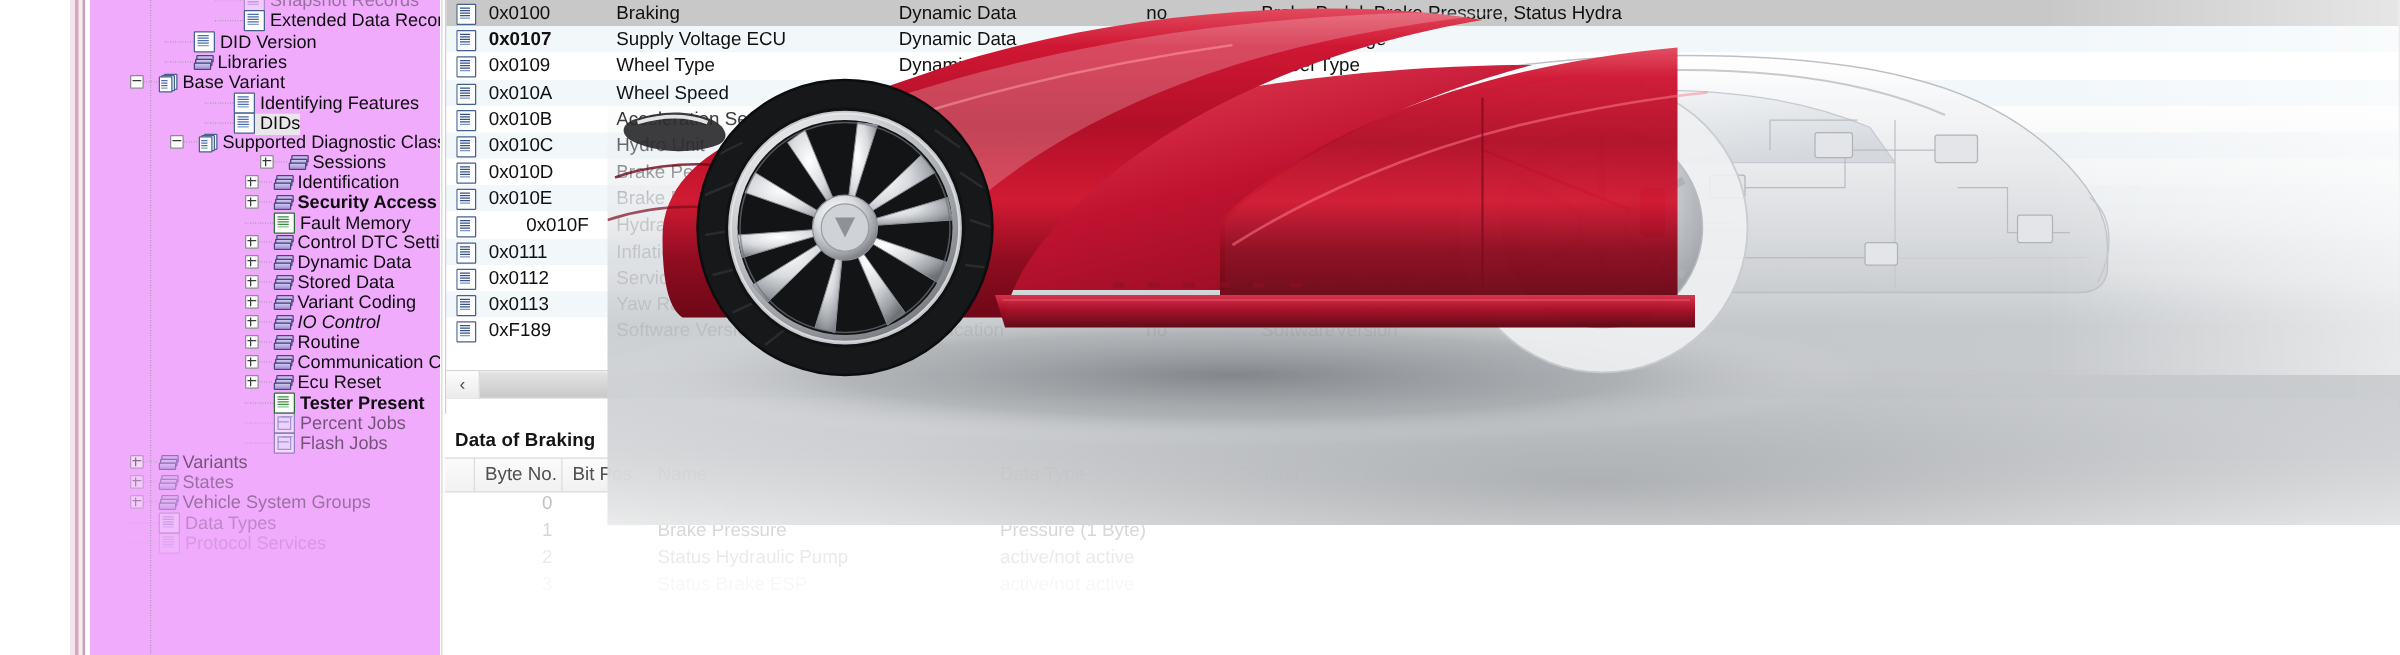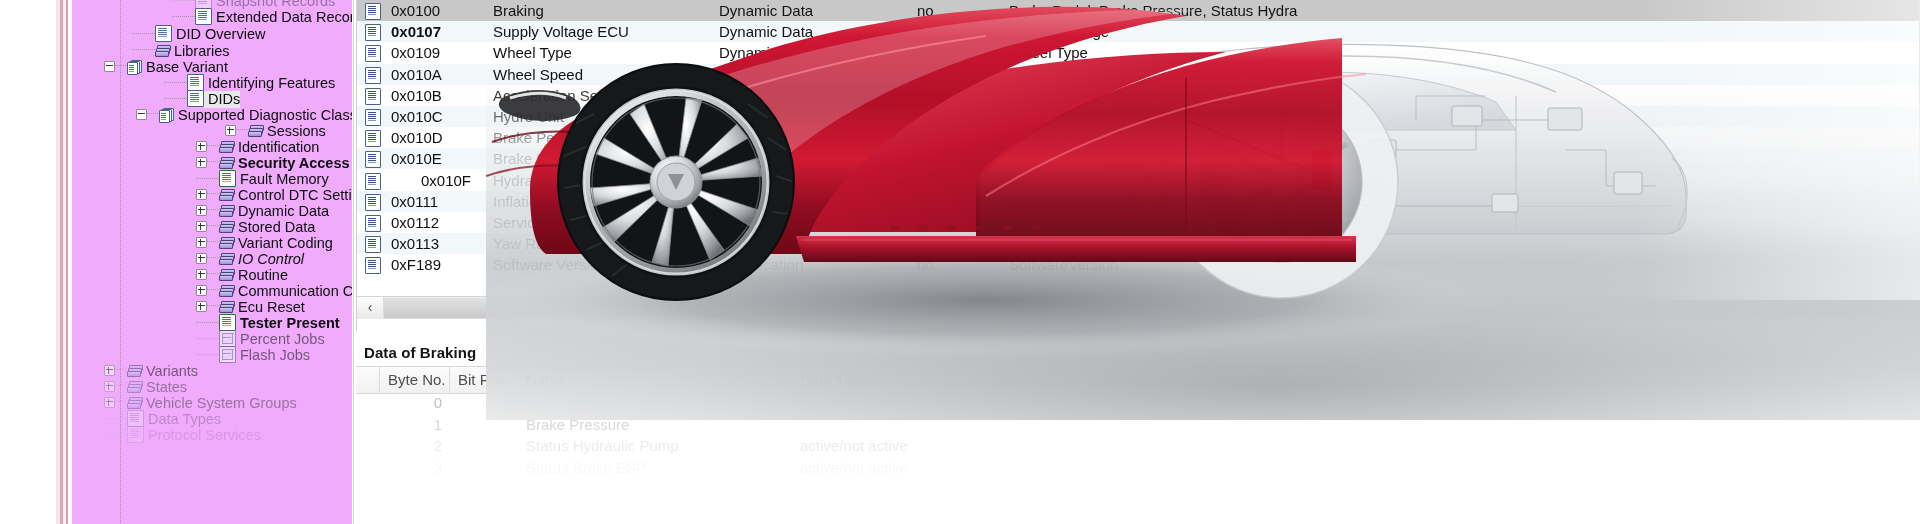"DID Overview" span.lbl { text: Overview -> Version }
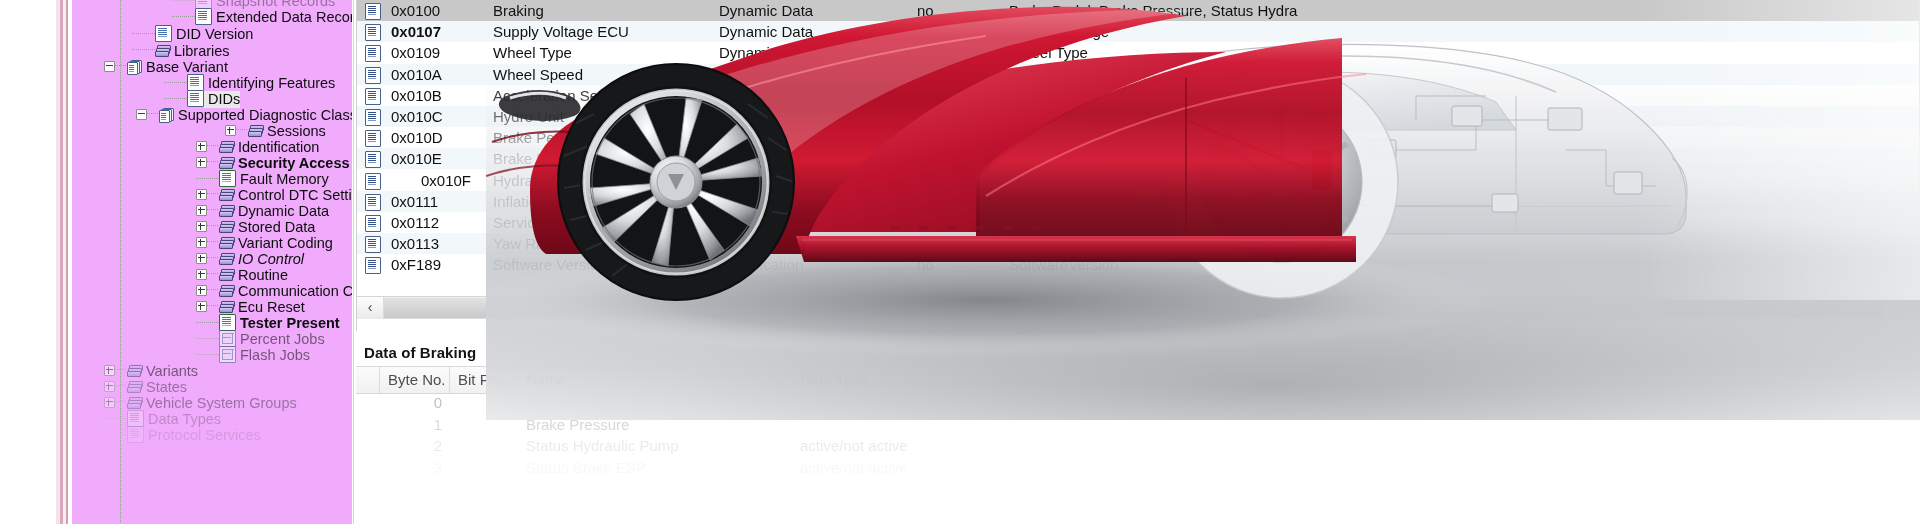"Sessions" div.tnode { left: 125px -> 108px }
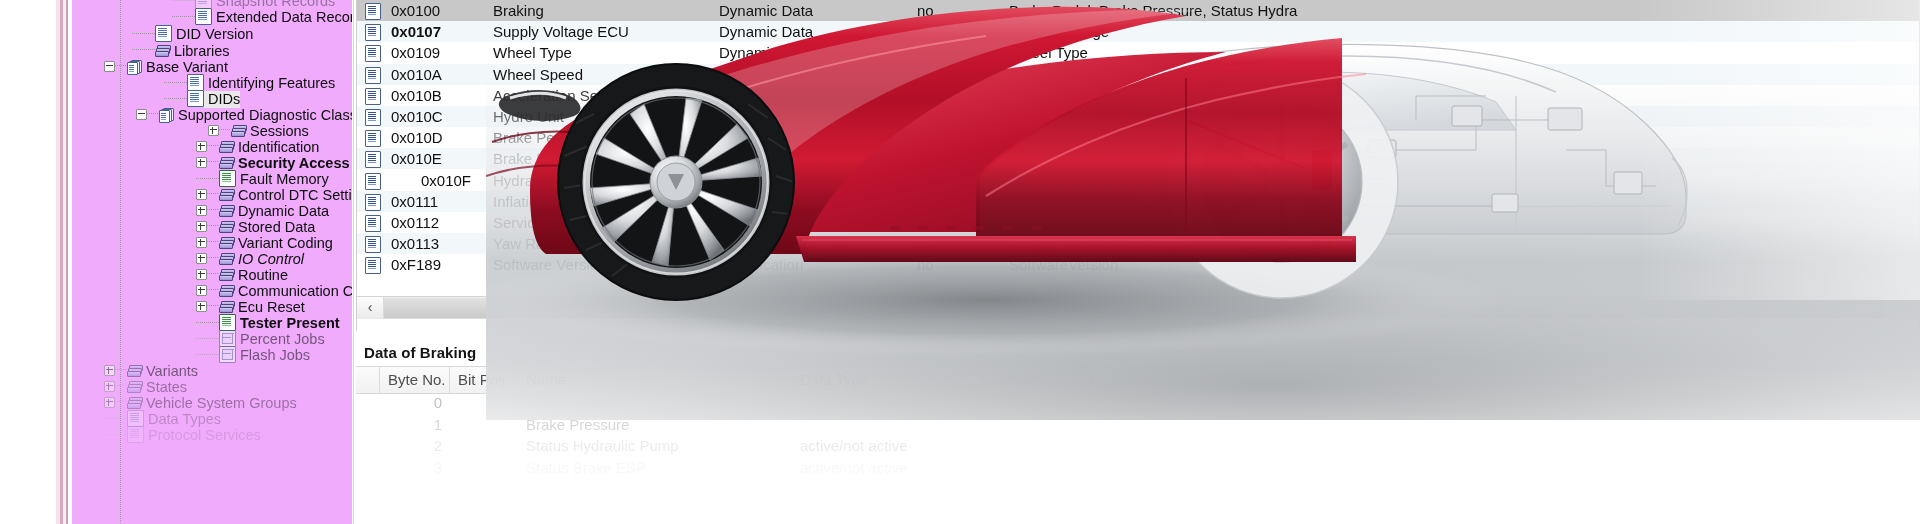"Pressure (1 Byte)" div.cell2 { html: none -> <div>Pressure (1 Byte)</div> }
